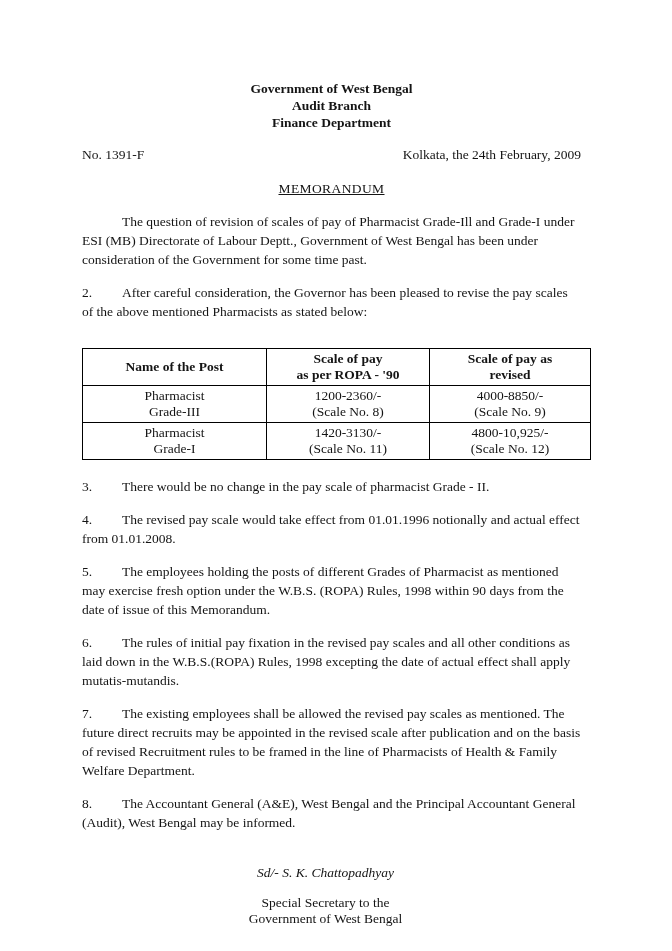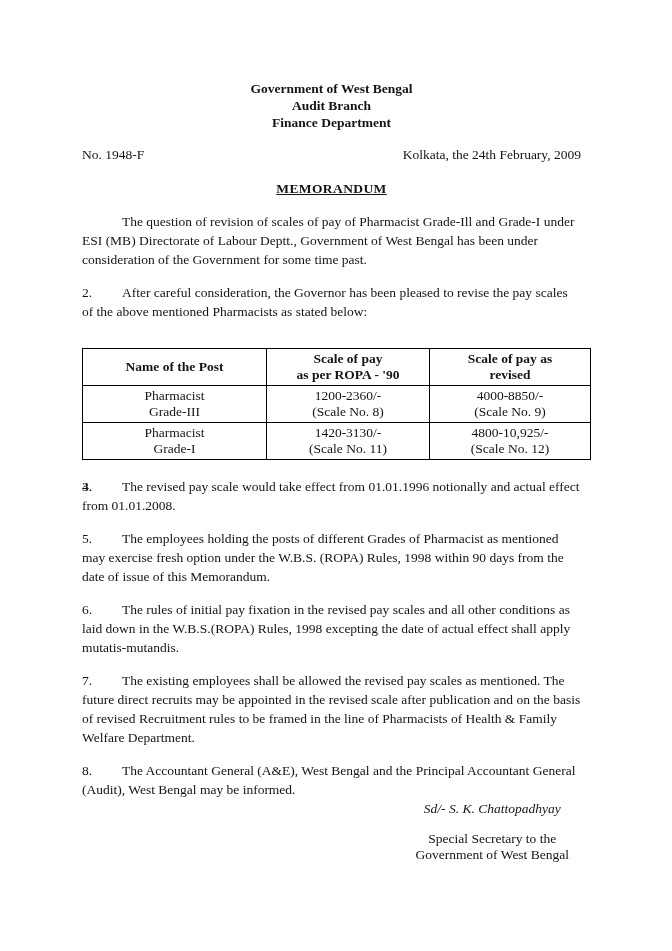"No. 1948-F" span { text: 1948-F -> 1391-F }
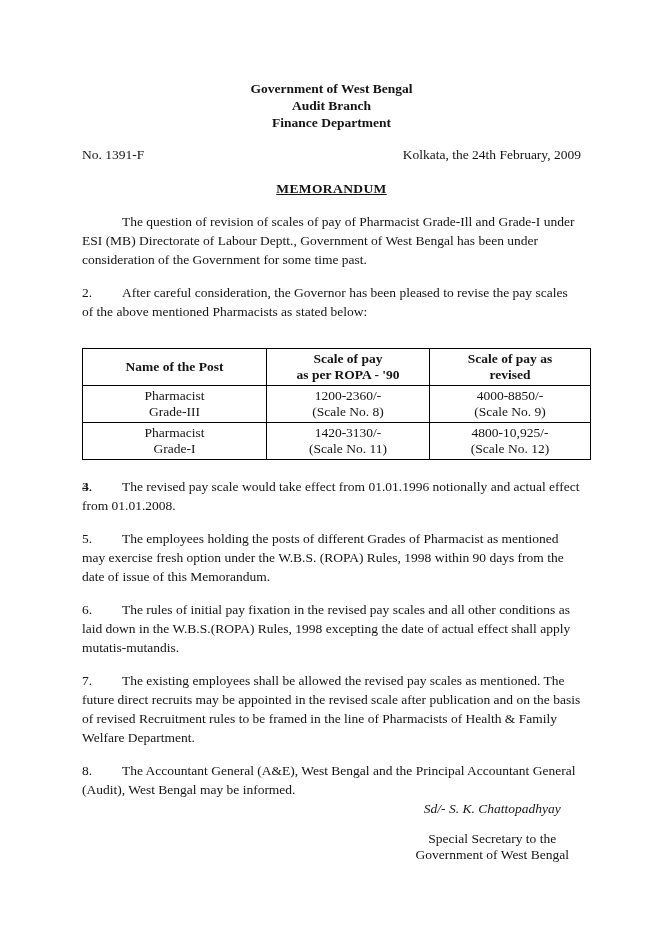"MEMORANDUM" .memo-title { font-weight: bold -> normal }
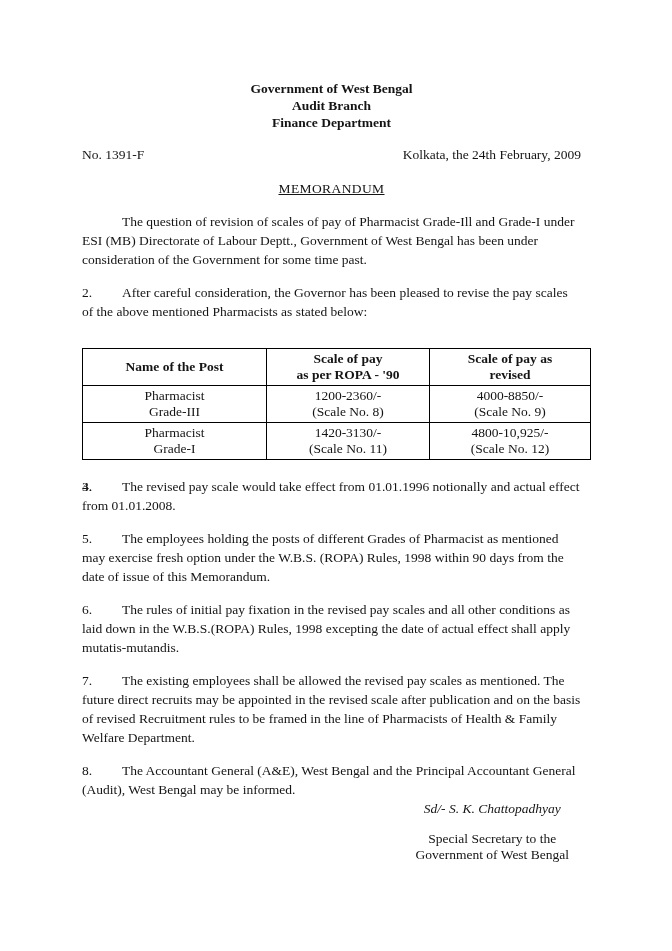"There would be no change" span { html: none -> <span>There would be no change in the pay scale of pharmacist Grade - II.</span> }
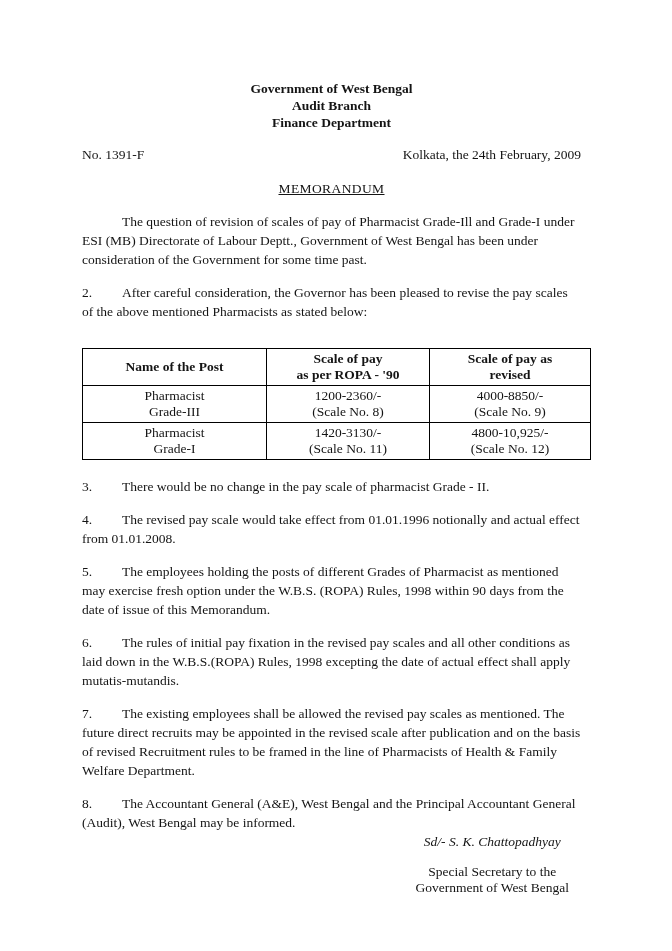"Sd/- S. K. Chattopadhyay" .sig-wrap { justify-content: flex-end -> center; margin-top: none -> 31px }
